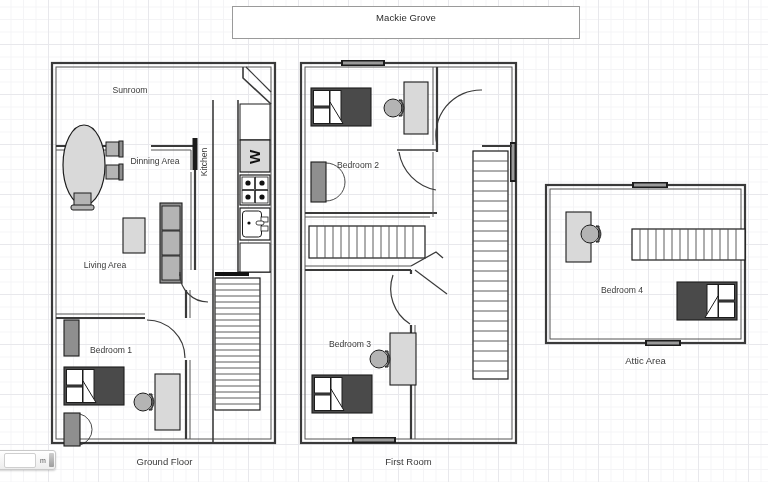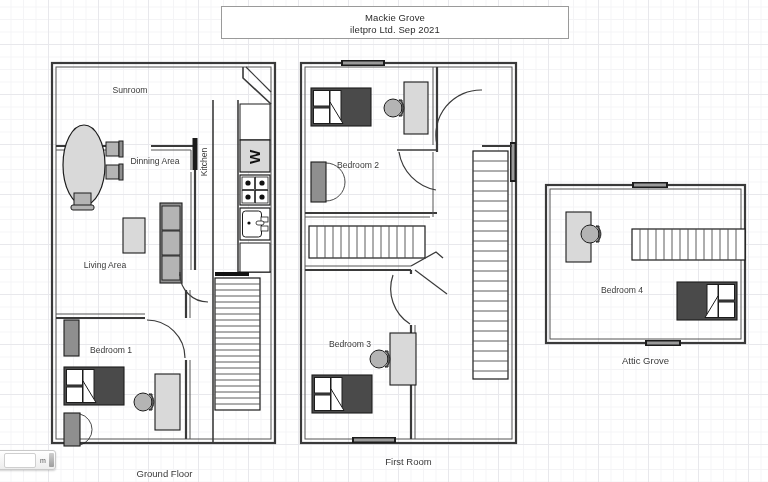"Mackie Grove" div.ttl { left: 221px -> 232px }
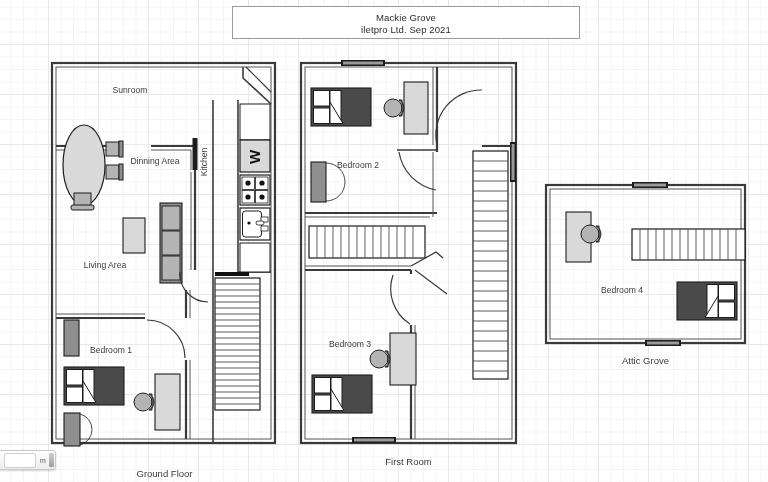"iletpro Ltd. Sep 2021" div { html: <div>iletpro Ltd. Sep 2021</div> -> none }
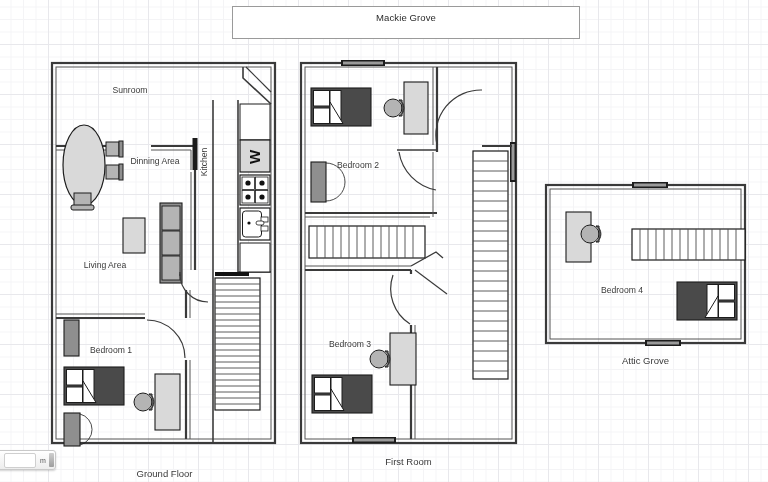"Attic Grove" div.flabel { text: Grove -> Area }
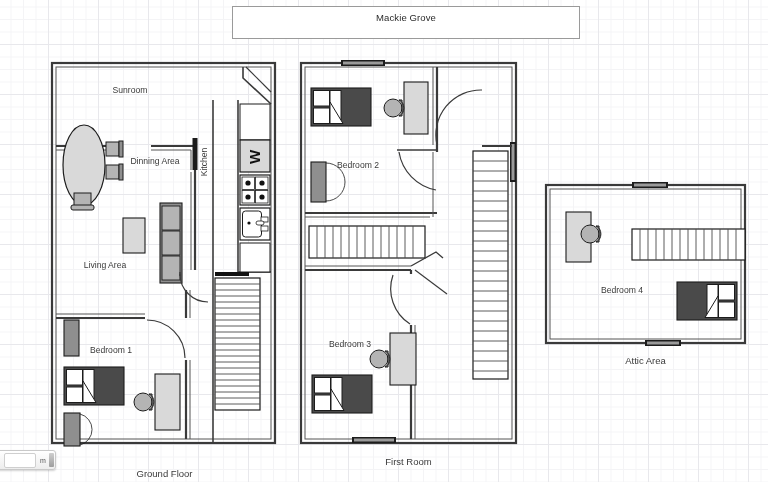"Ground Floor" div.flabel { top: 468px -> 456px }
